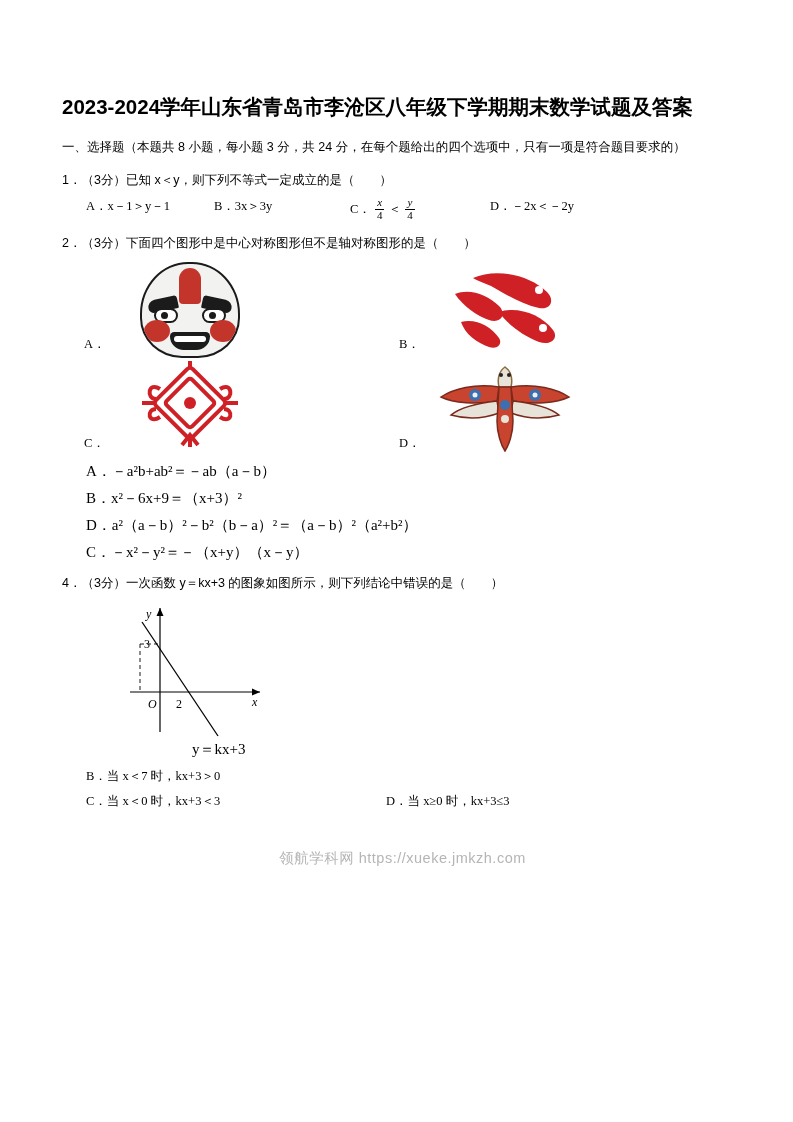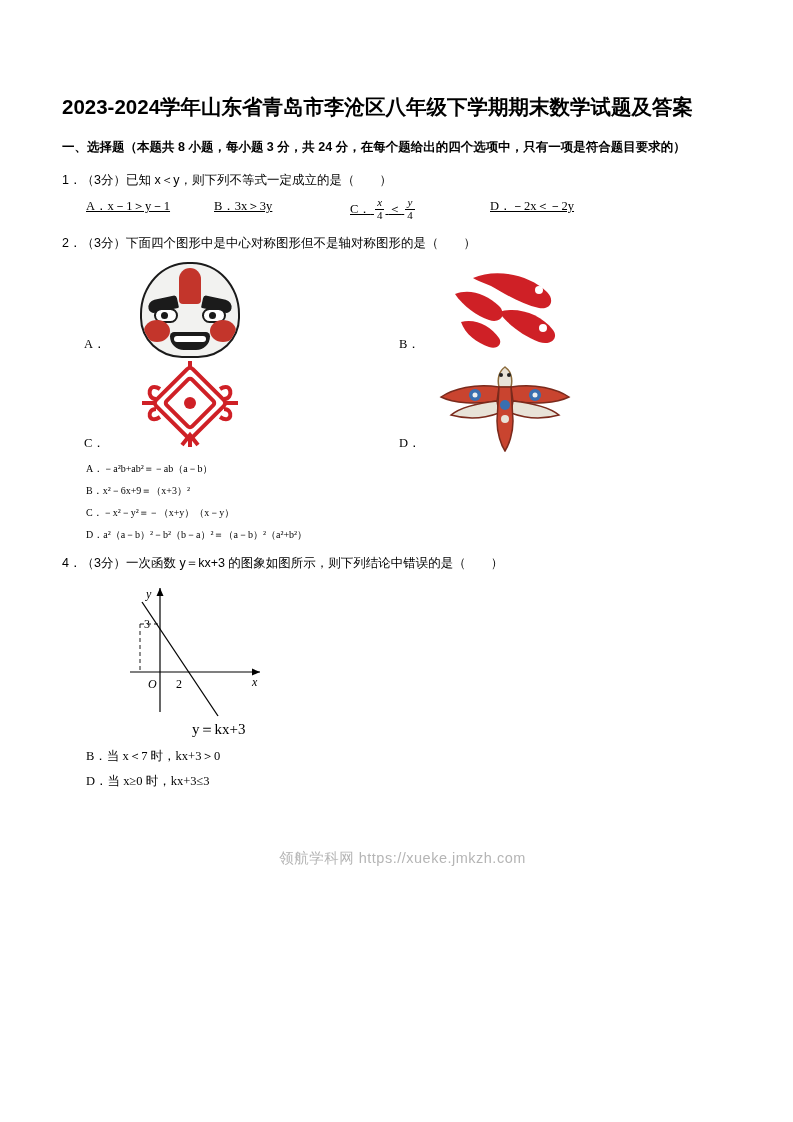"一、选择题（本题共 8 小题，每小题 3 分，共" .section-head { font-weight: bold -> none }
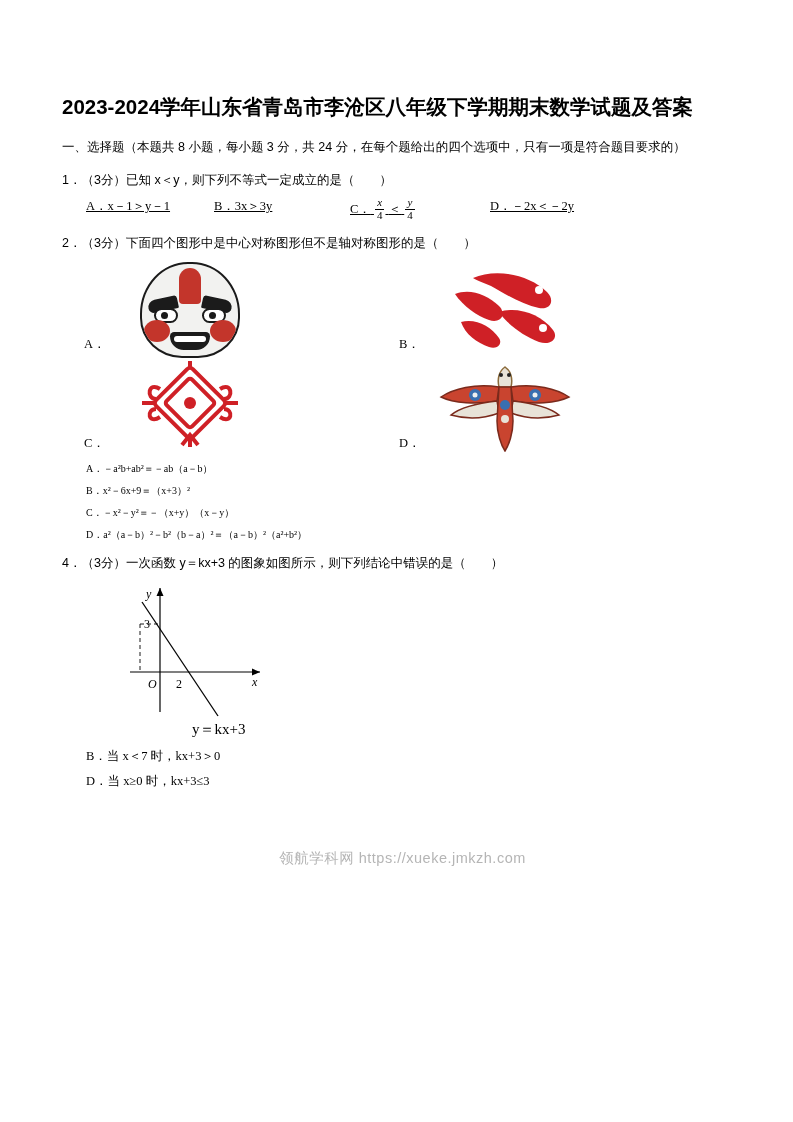"A．x－1＞y－1" .q1opts { text-decoration: underline -> none }
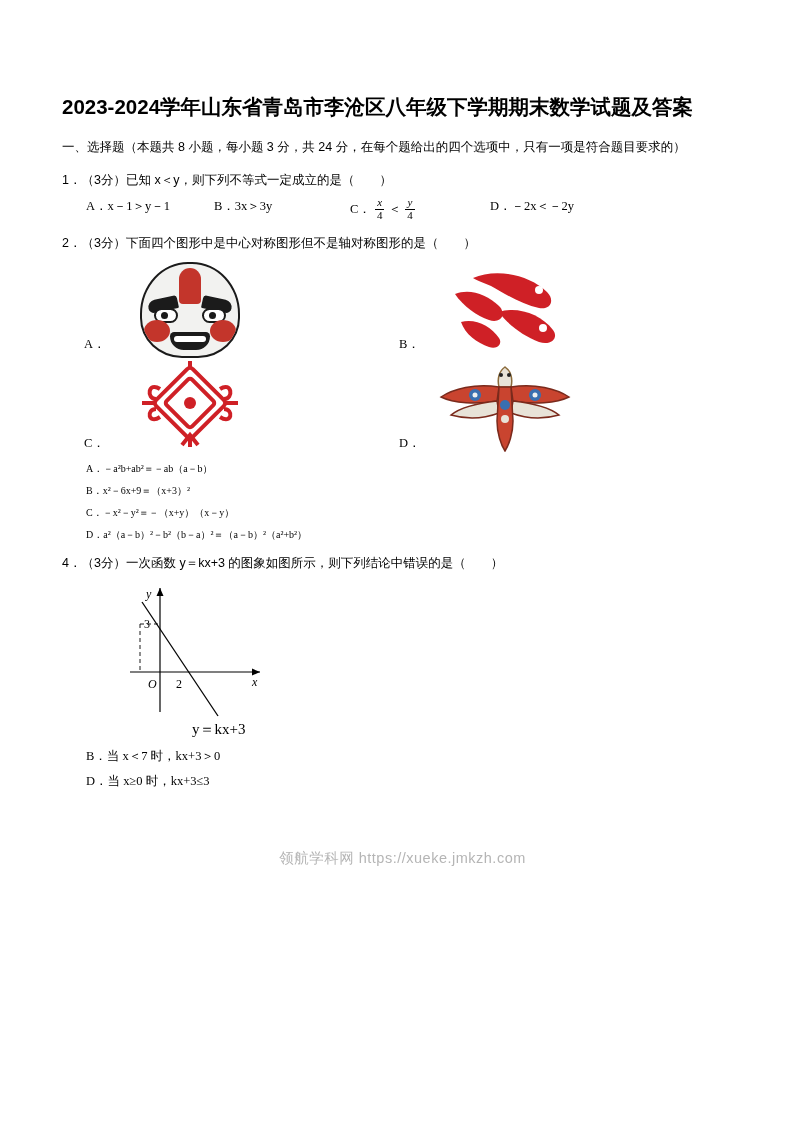"A．－a²b+ab²＝－ab（a－b）" .q3opts .line { font-size: 10px -> 15px }
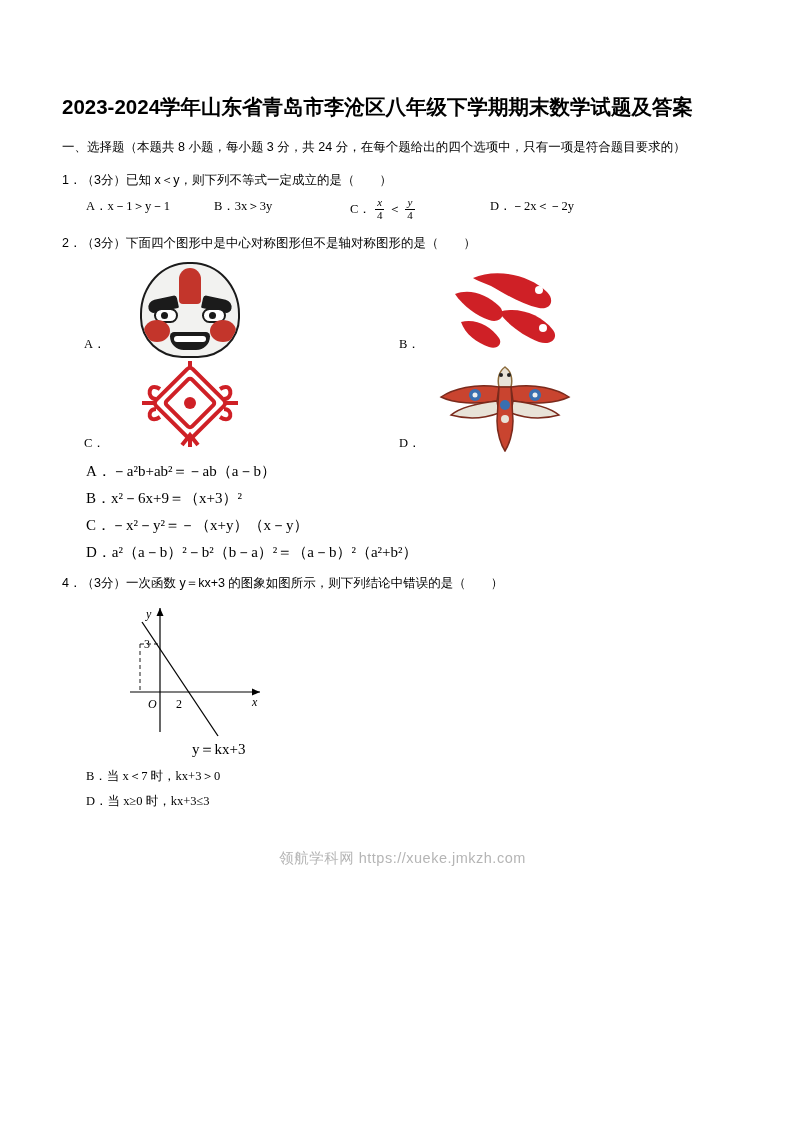"C．－x²－y²＝－（x+y）（x－y）" div.line { order: before "D．a²（a－b）²－b²（b－a）²＝（a－b）²（a²+b²）" -> after "D．a²（a－b）²－b²（b－a）²＝（a－b）²（a²+b²）" }
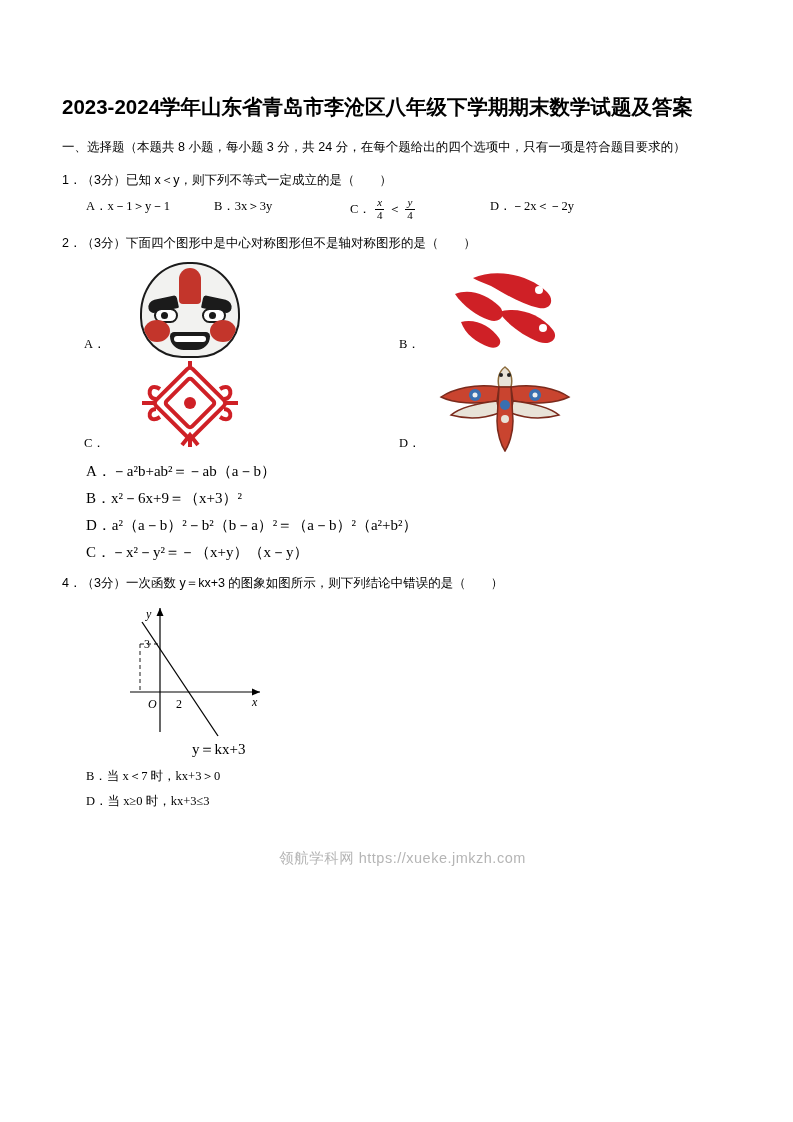"C．当 x＜0 时，kx+3＜3" div.cl { html: none -> <div>C．当 x＜0 时，kx+3＜3</div> }
